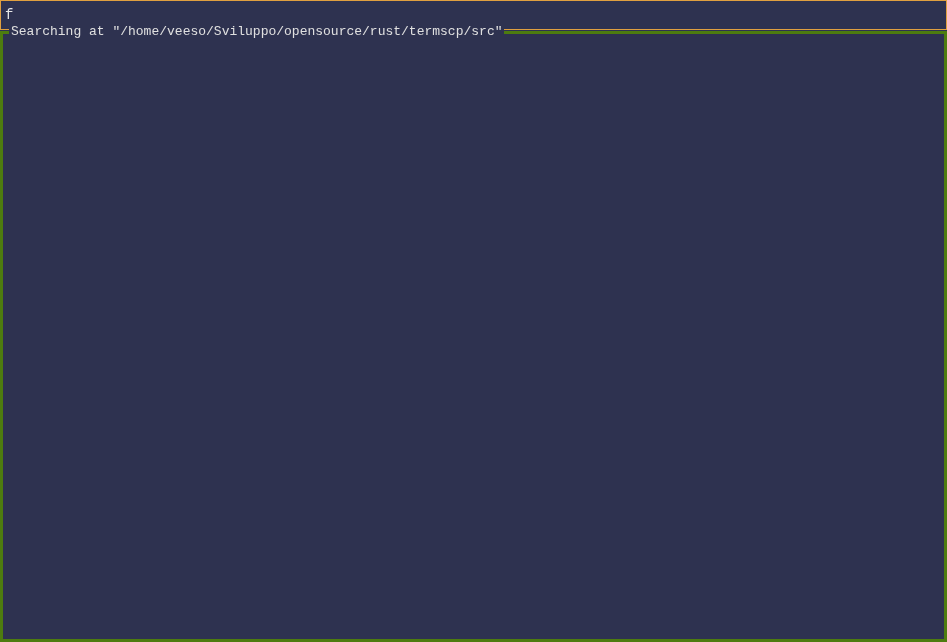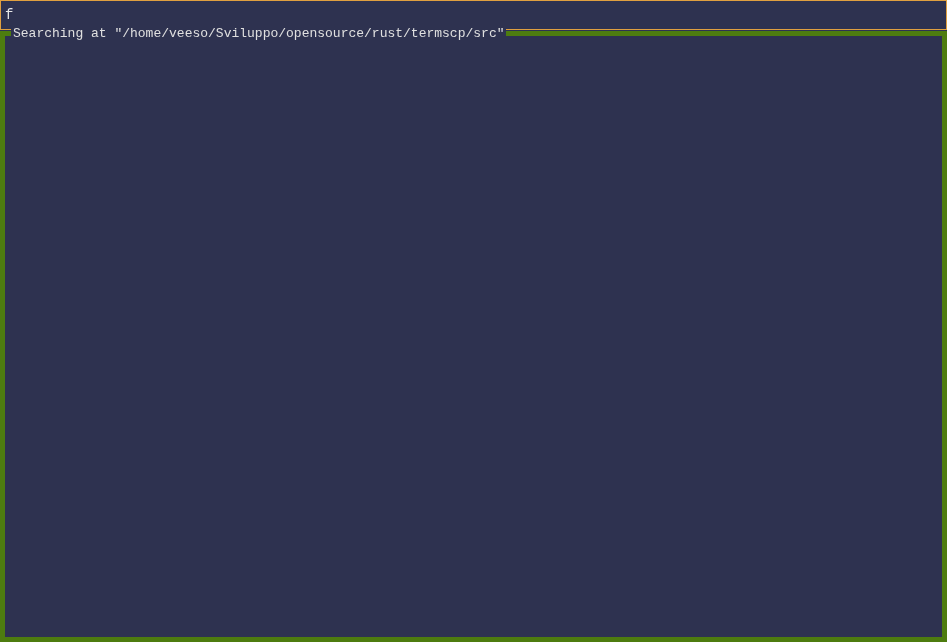"Searching at" .search-results-panel { border: 5px solid #4d7c0f -> 3px solid #4d7c0f }
